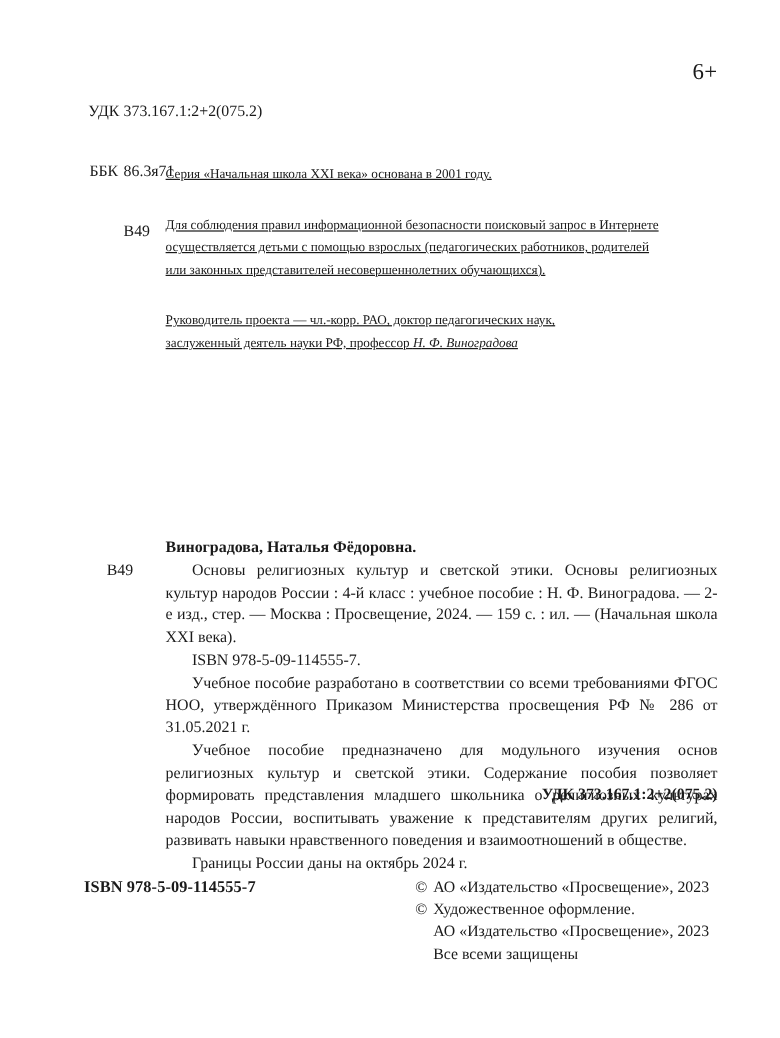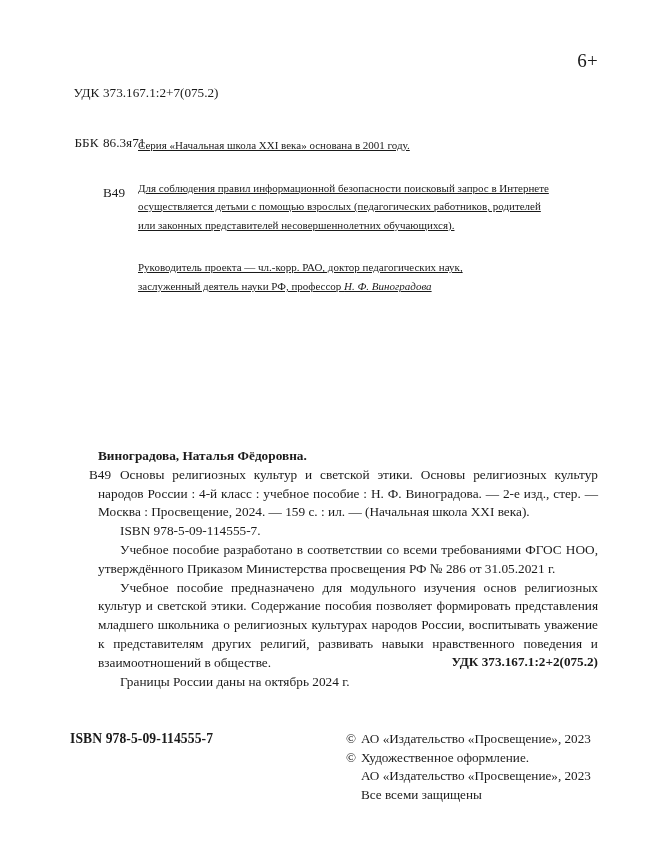"373.167.1:2+7(075.2)" span { text: 373.167.1:2+7 -> 373.167.1:2+2 }
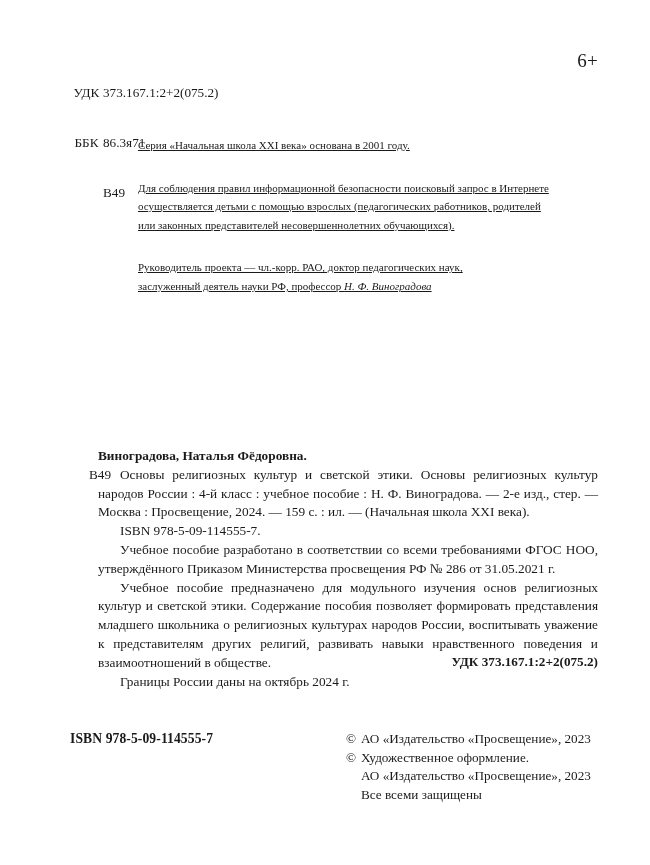"Виноградова, Наталья Фёдоровна." .cip-body { margin-left: 28px -> 68px }
